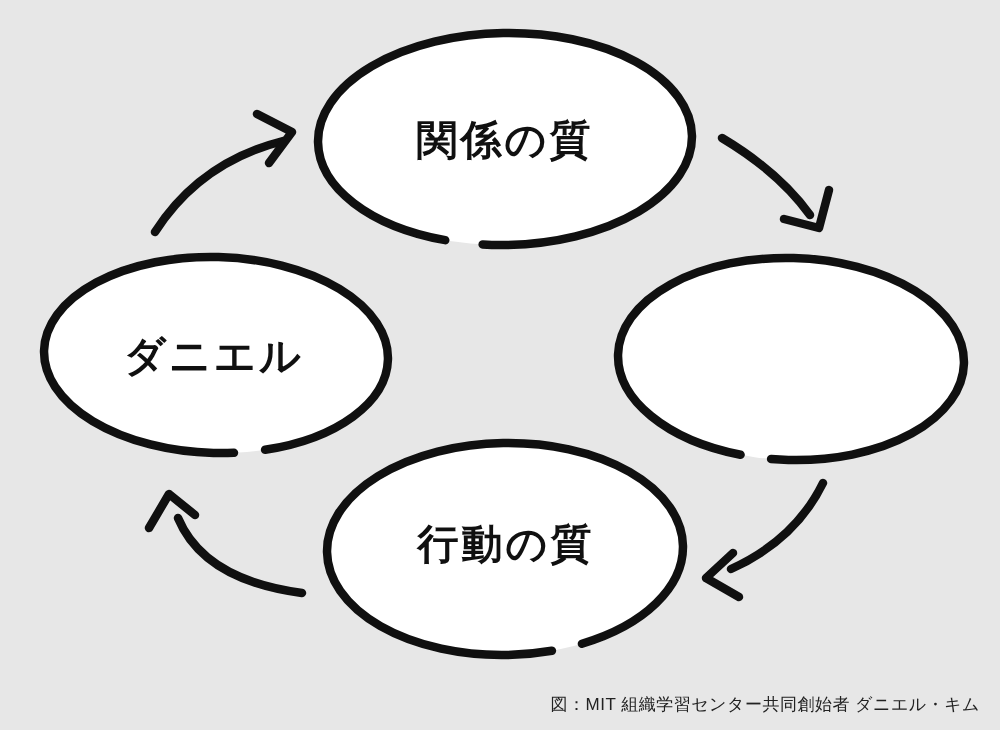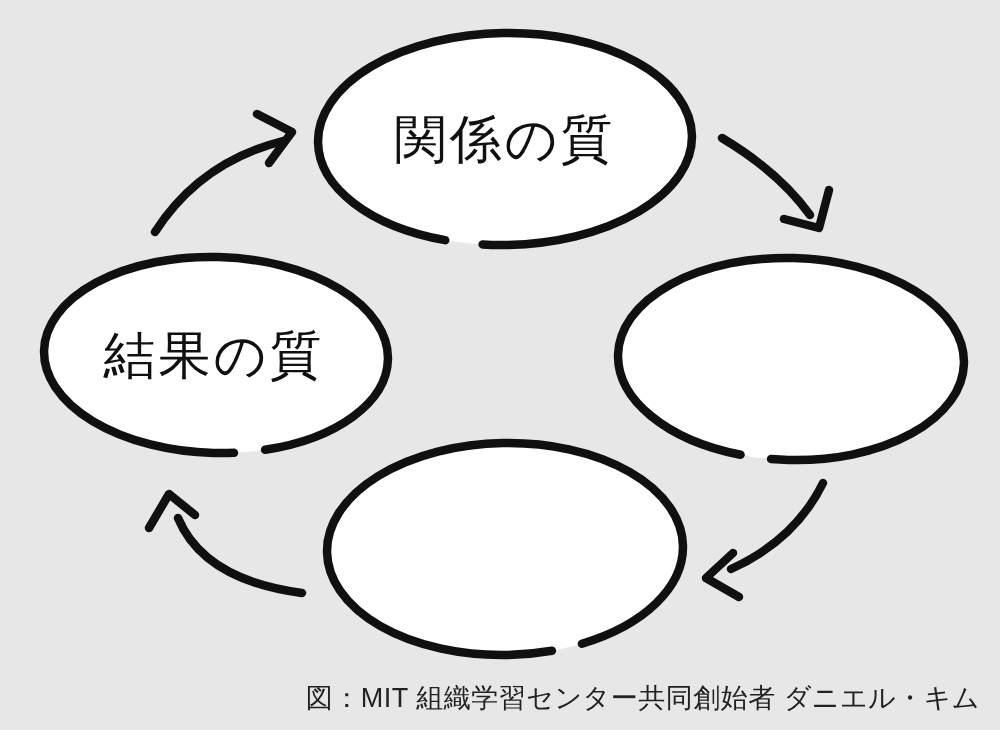"関係の質" .node-label { font-size: 52px -> 41px; font-weight: 400 -> 700 }
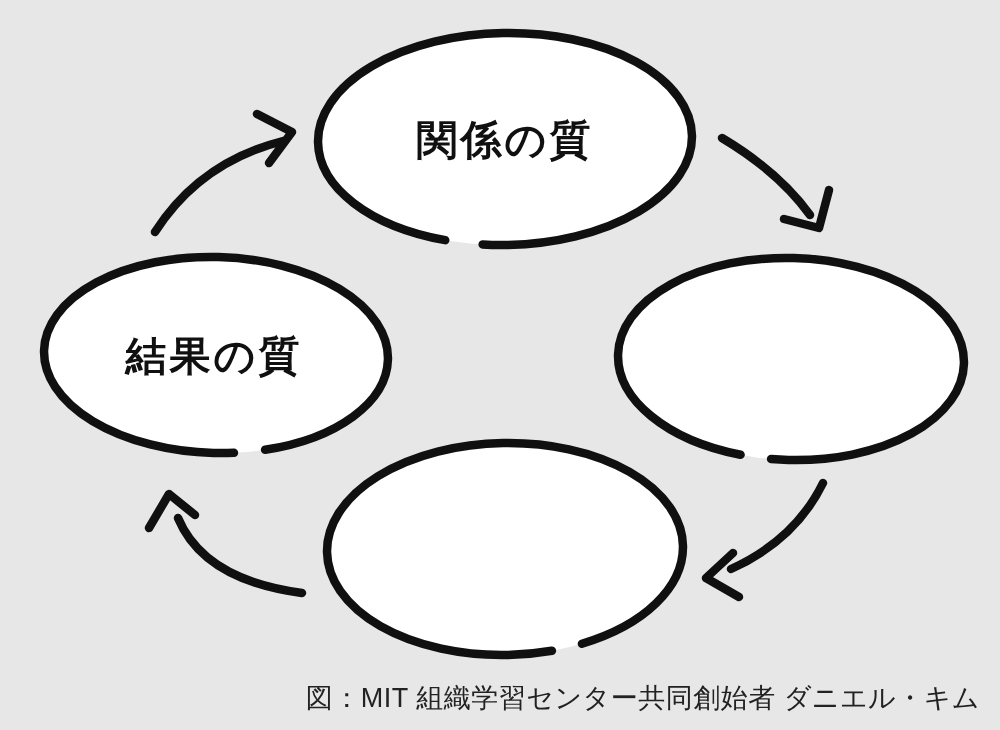"結果の質" div.node-label { text: 結果の質 -> ダニエル }
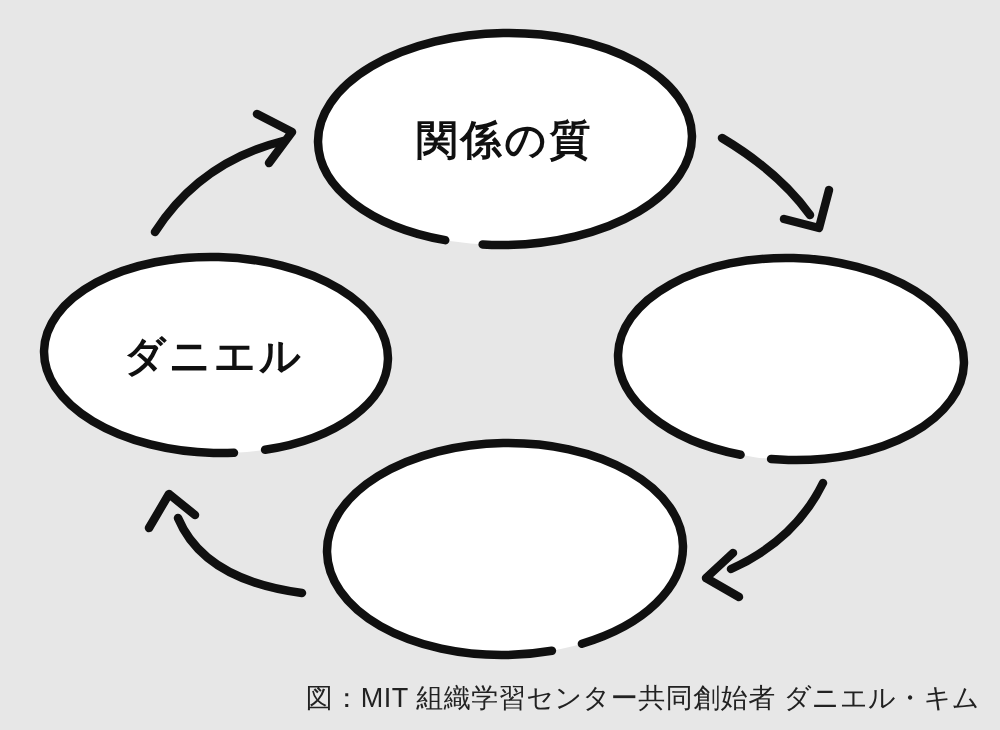"行動の質" div.node-label { html: none -> <div>行動の質</div> }
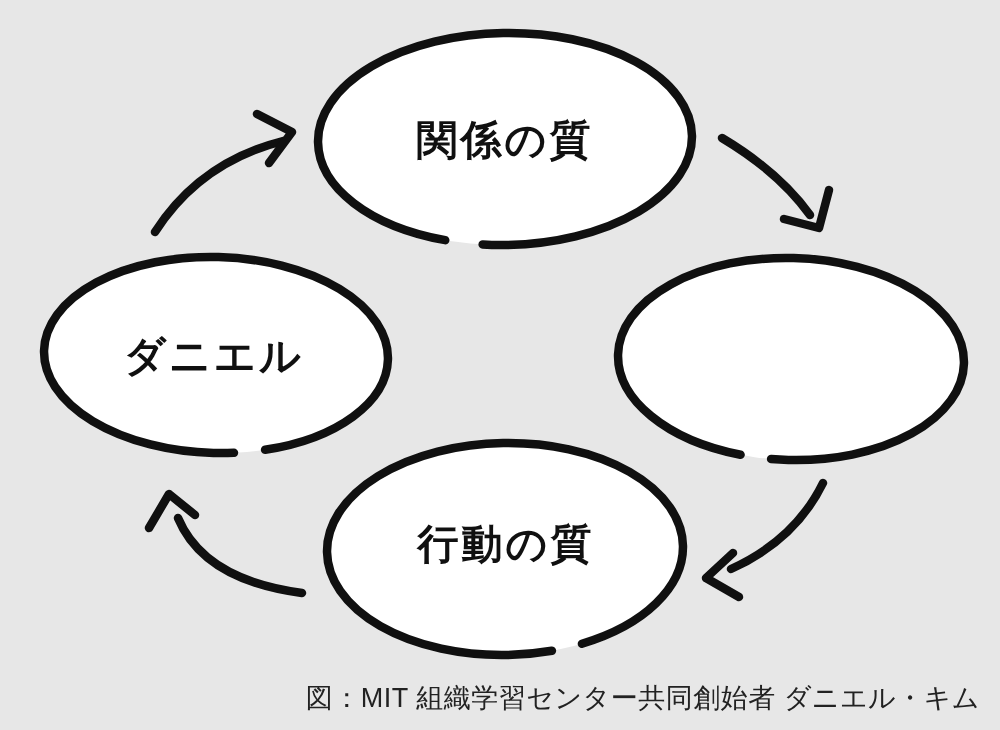"図：MIT 組織学習センター共同創始者 ダニエル・キム" .caption { font-size: 27px -> 17px }
